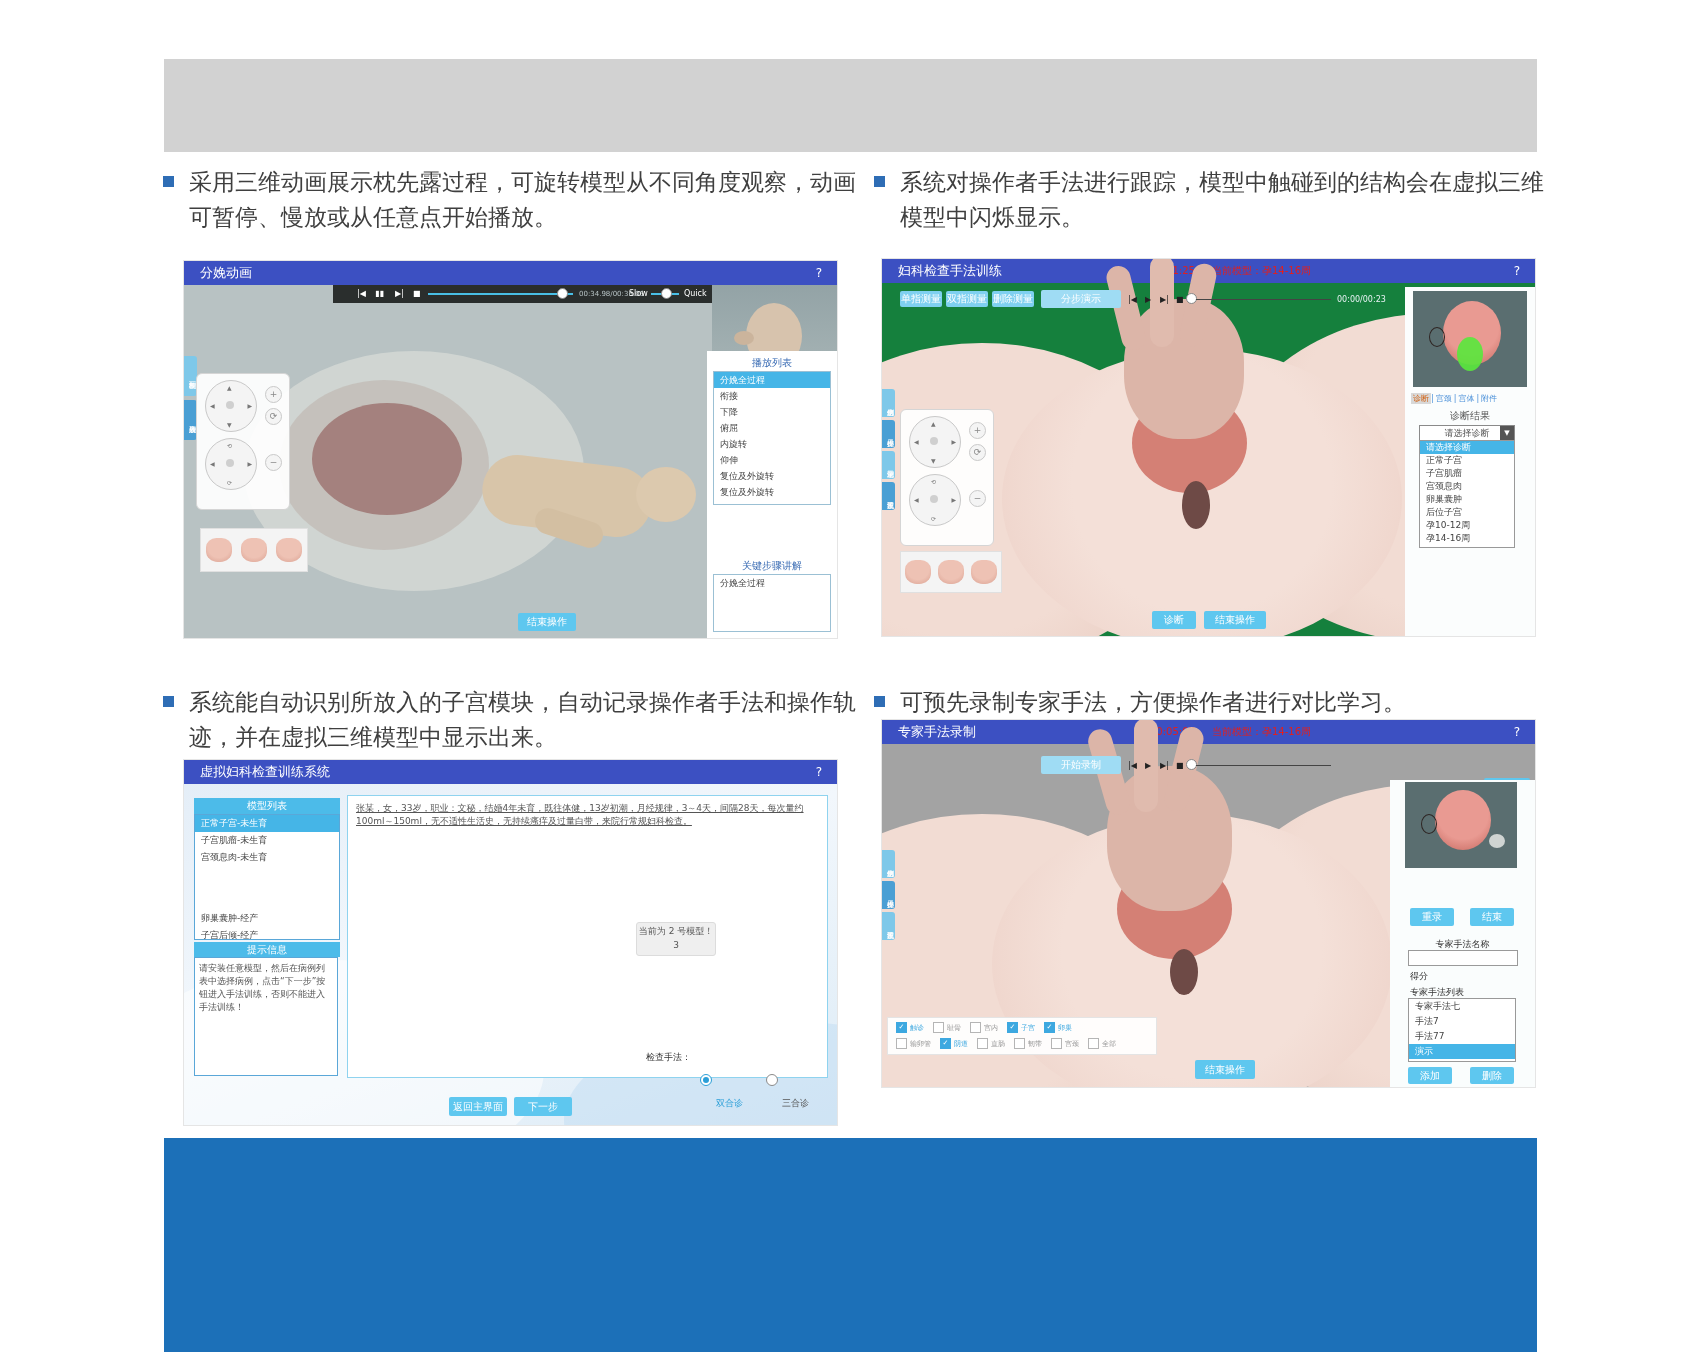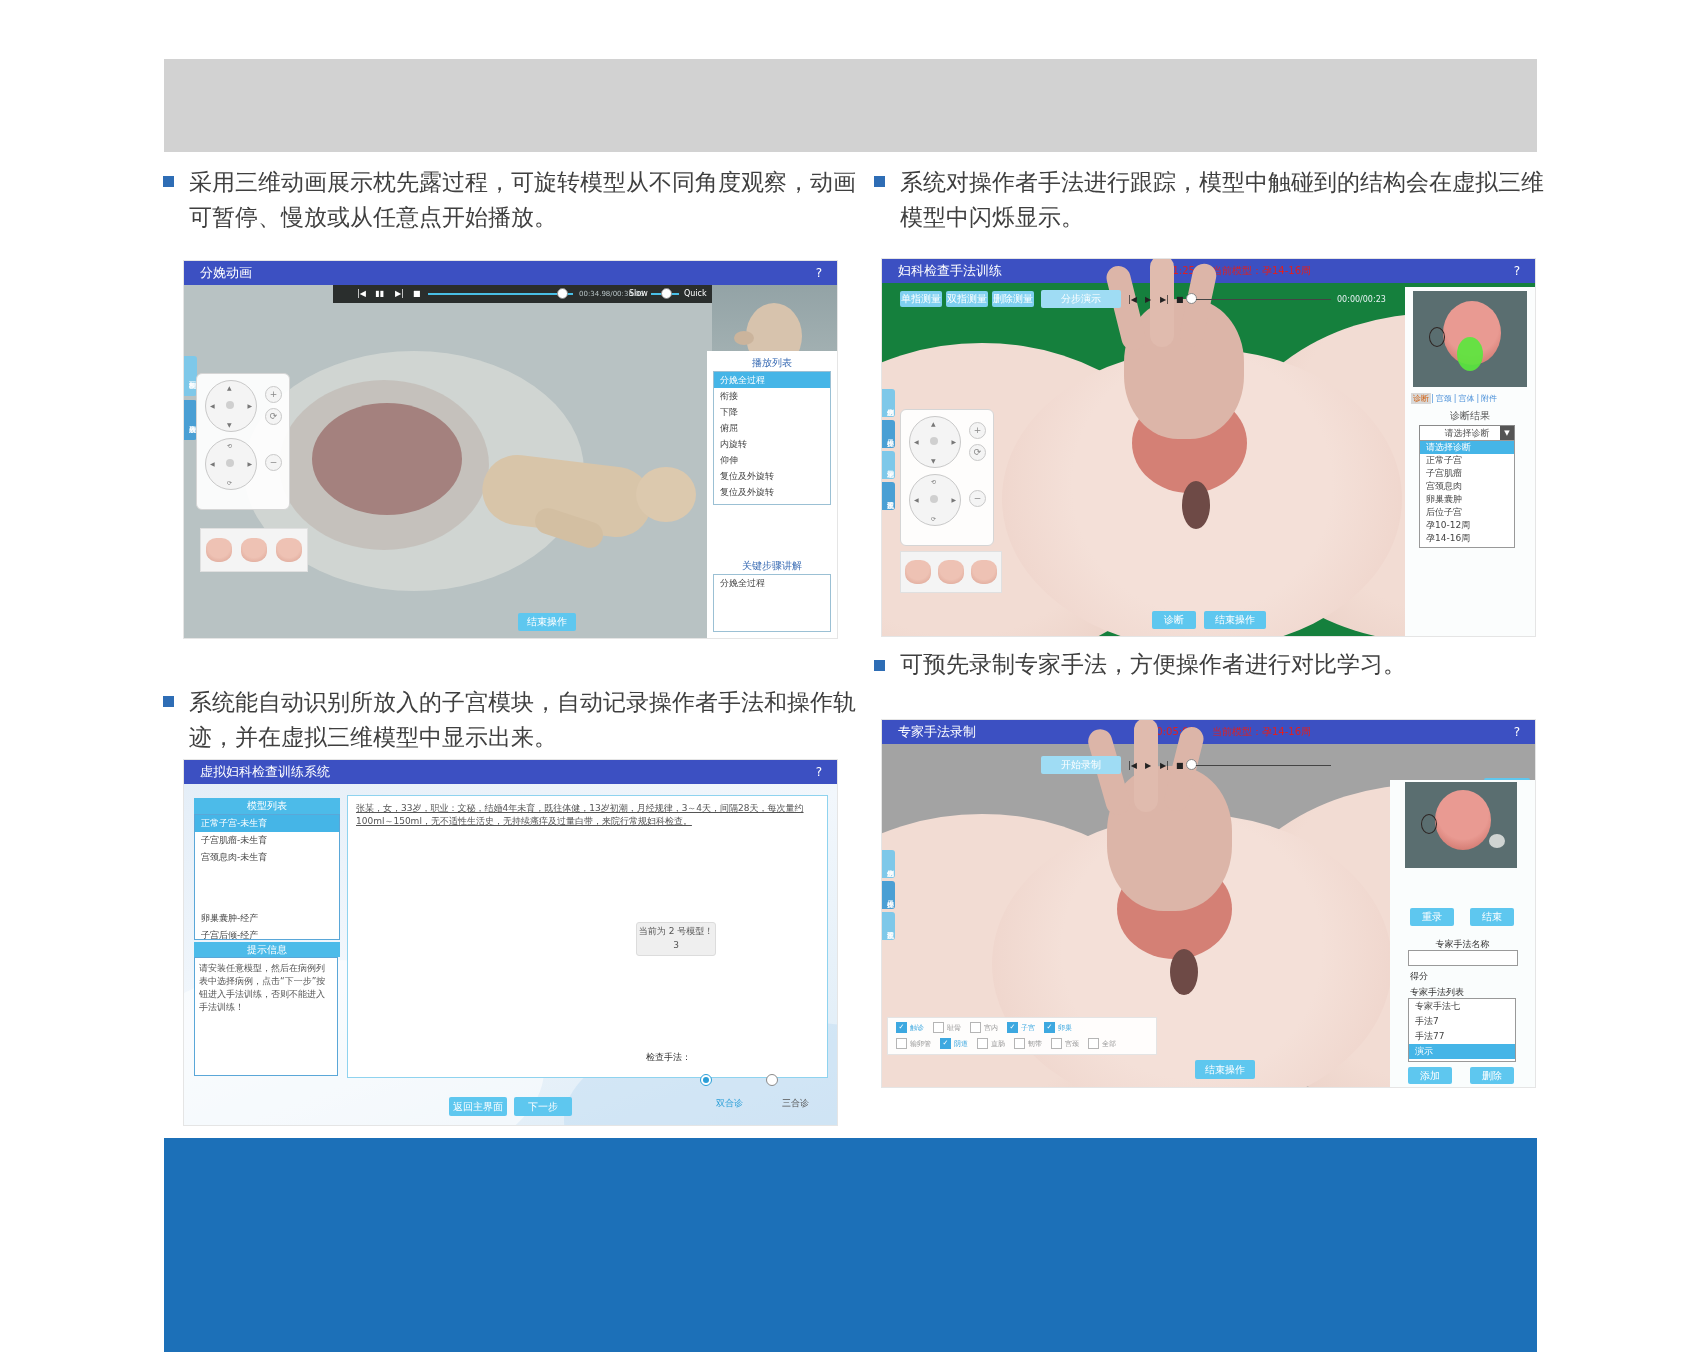"可预先录制专家手法，方便操作者进行对比学习。" div.blt { font-family: Liberation Mono, monospace -> none; top: 649px -> 685px }
